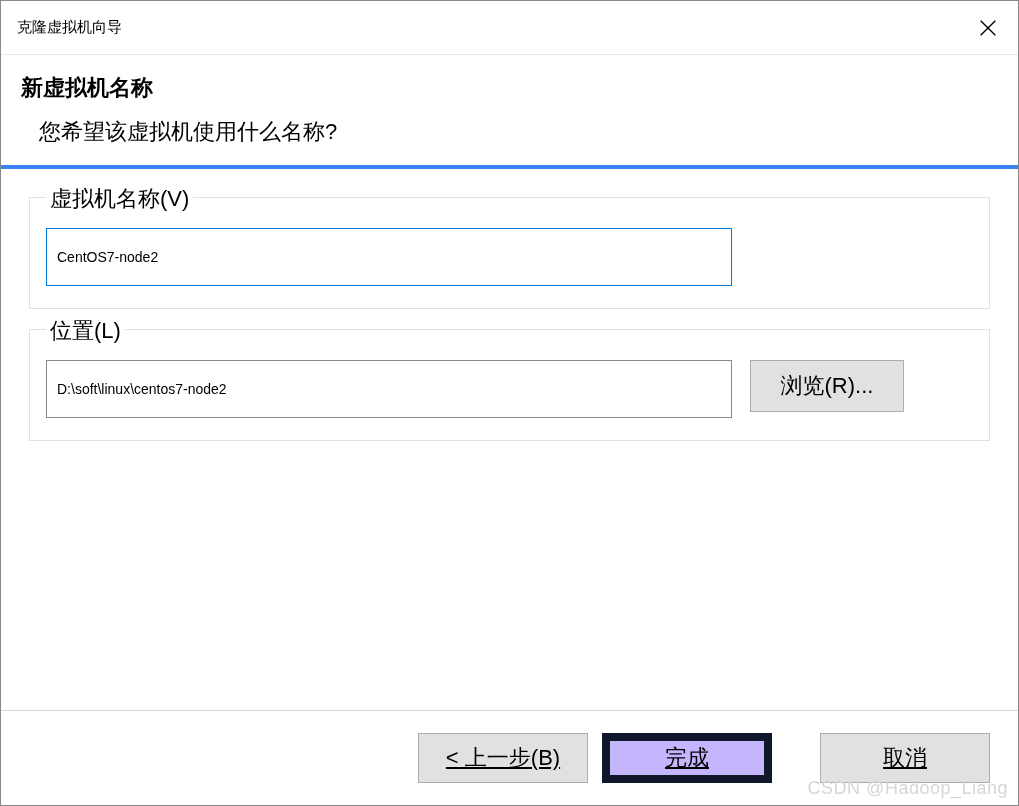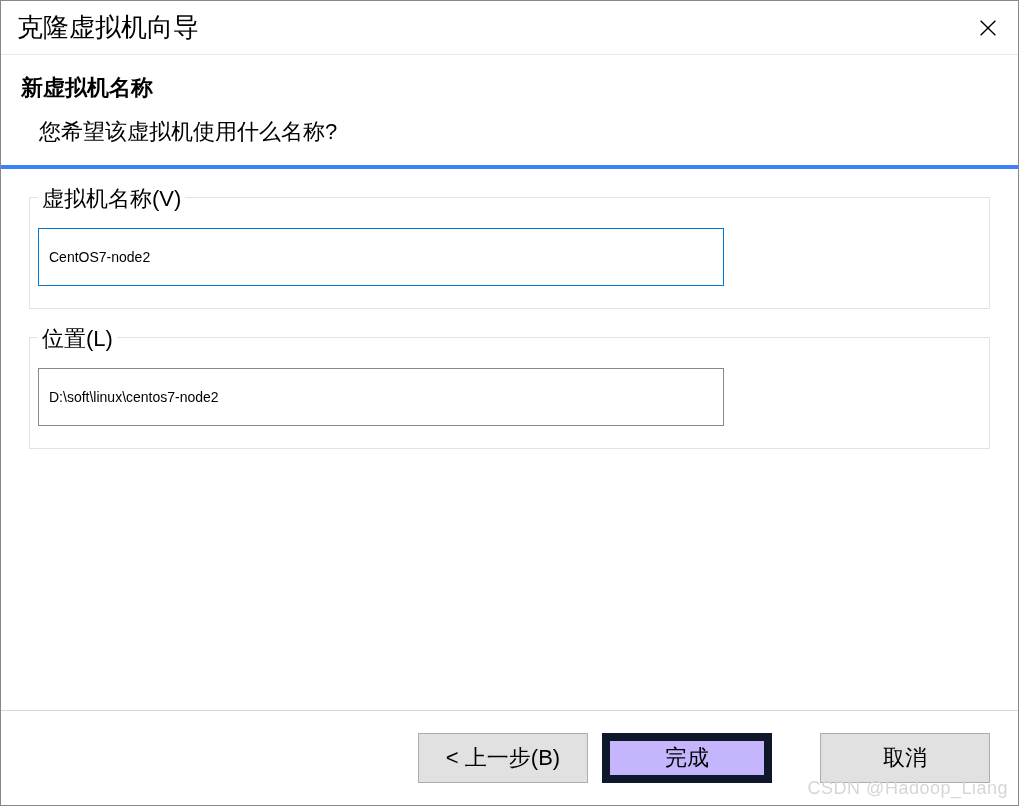"克隆虚拟机向导" .titlebar-title { font-size: 26px -> 15px }
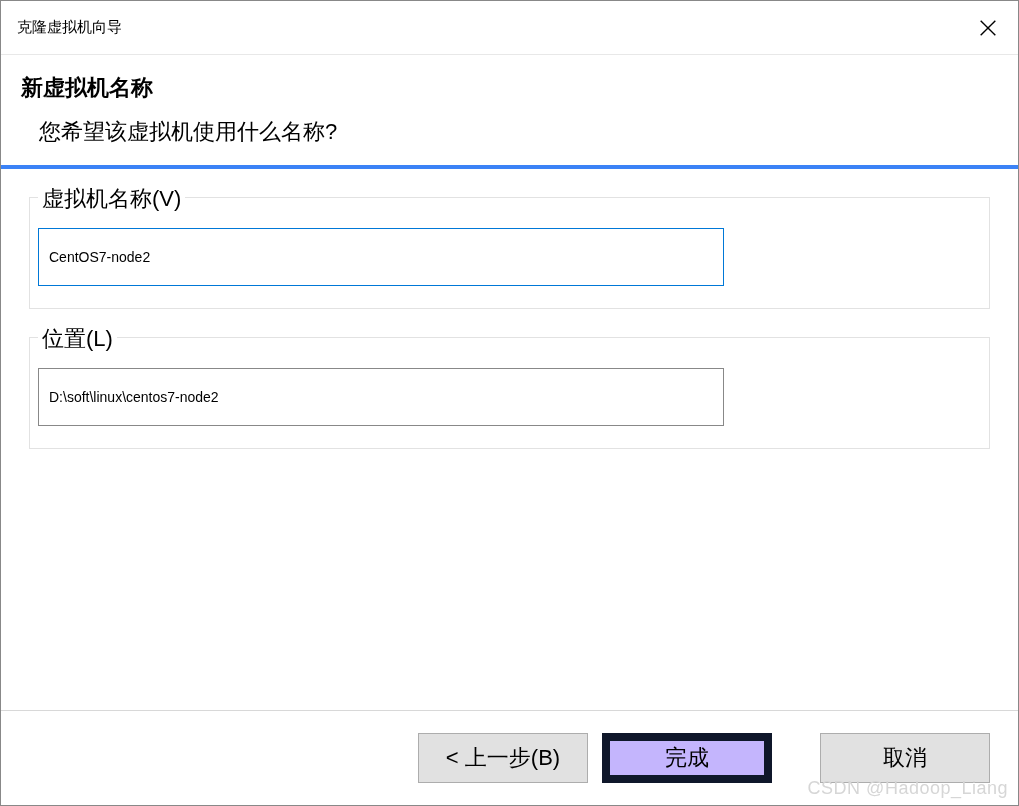"虚拟机名称(V)" .fieldset { margin-bottom: 28px -> 20px; padding: 0 14px 22px 8px -> 0 14px 22px 16px }
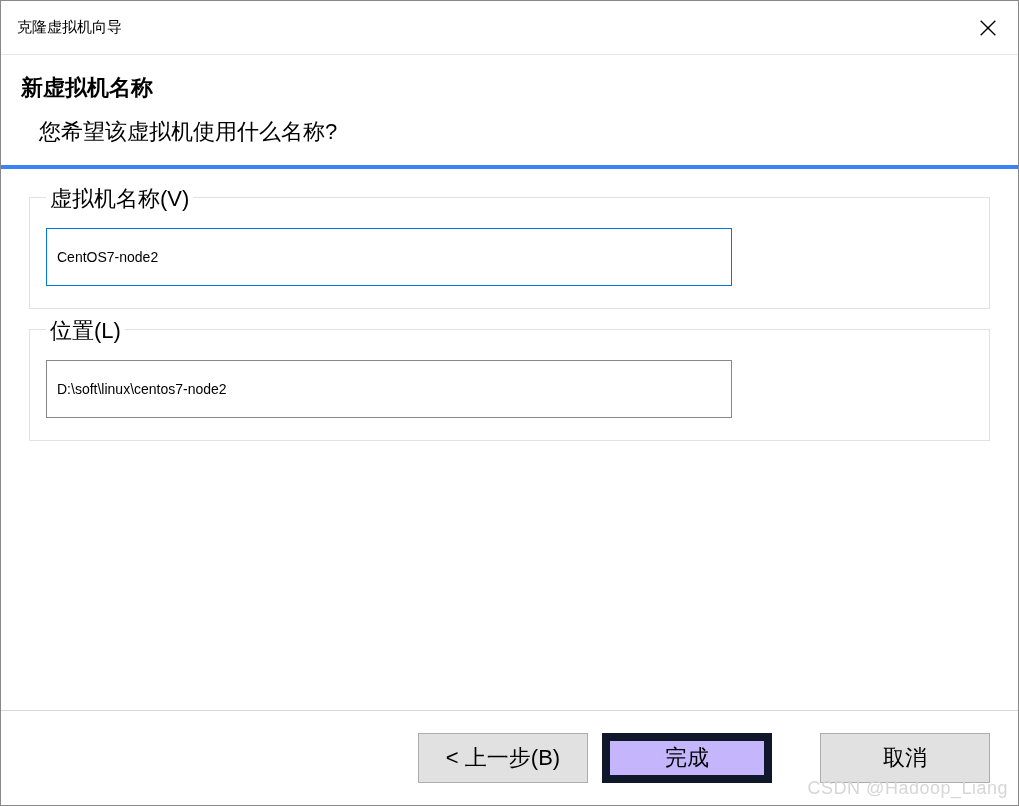"浏览(R)..." button.browse-button { html: none -> <button>浏览(R)...</button> }
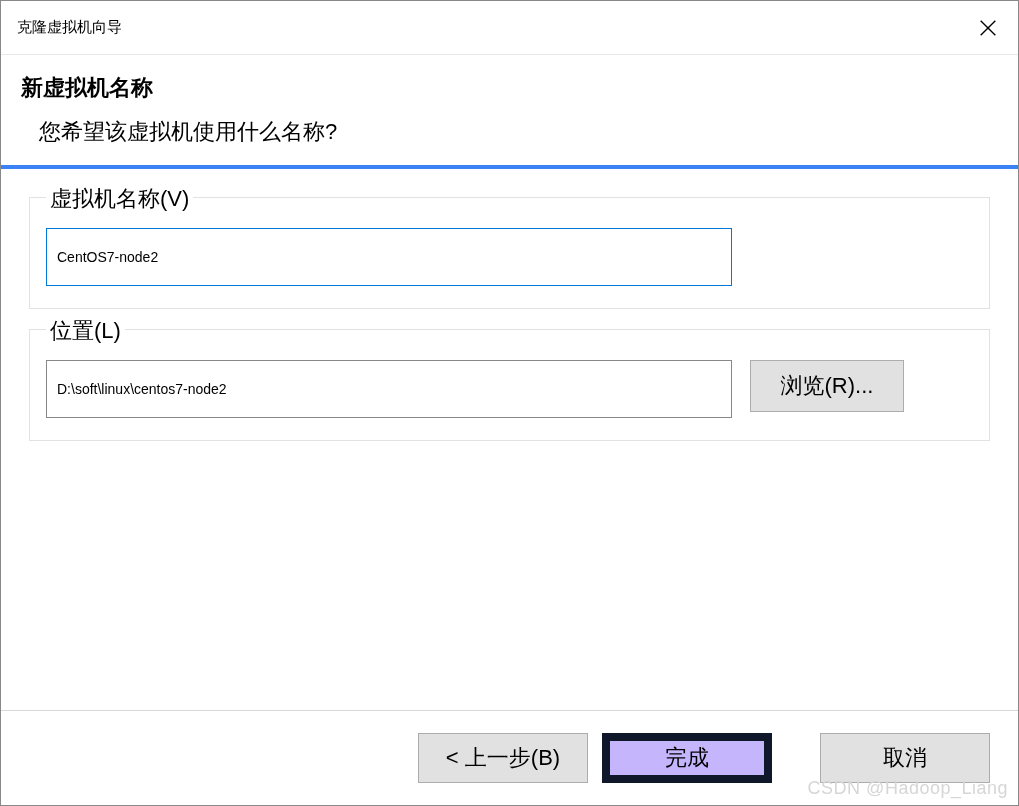"< 上一步(B)" .footer { text-decoration: none -> underline }
